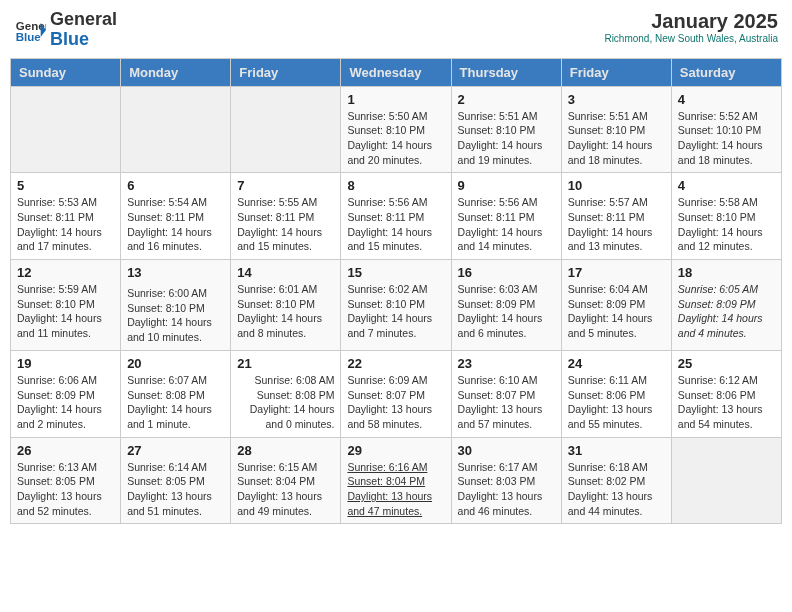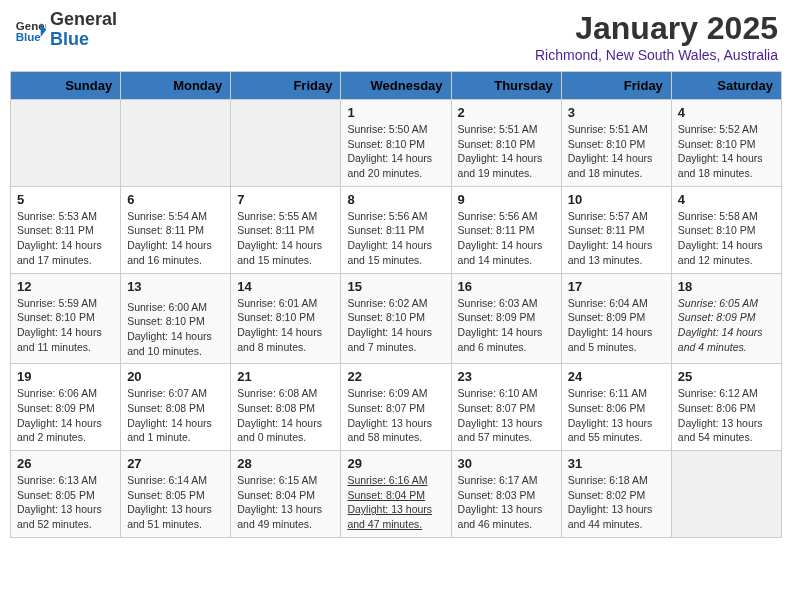"January 2025" .month-title { font-size: 32px -> 20px }
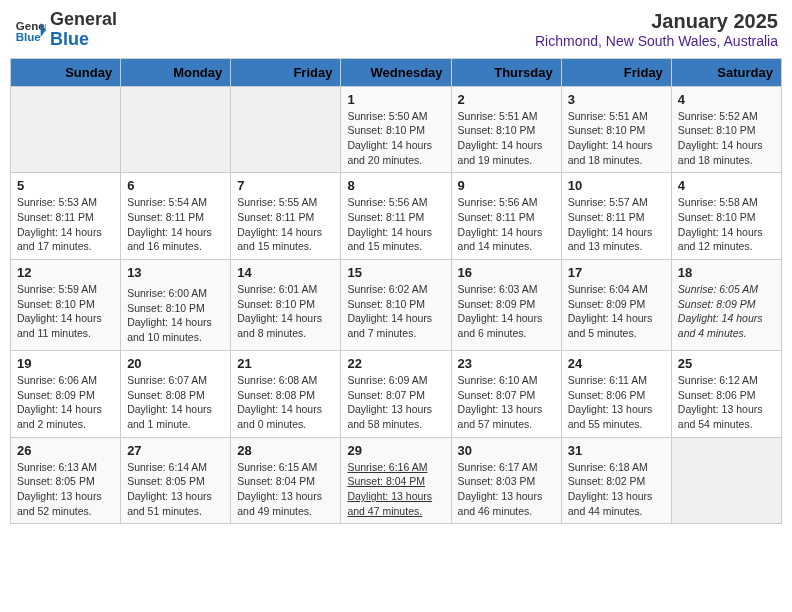"Richmond, New South Wales, Australia" .location { color: #4c1d95 -> #0f766e; font-size: 14px -> 10px }
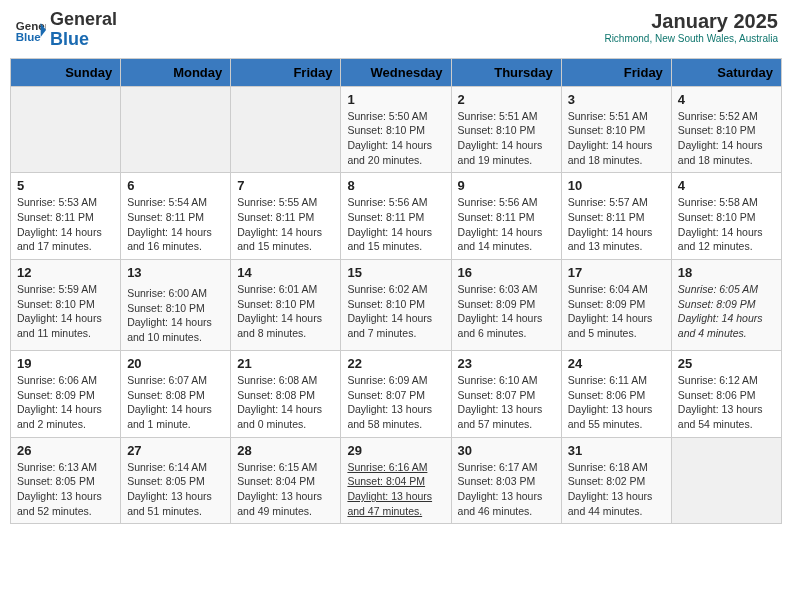"Sunday" .calendar th { color: #000000 -> #e5e5e5; text-align: right -> left }
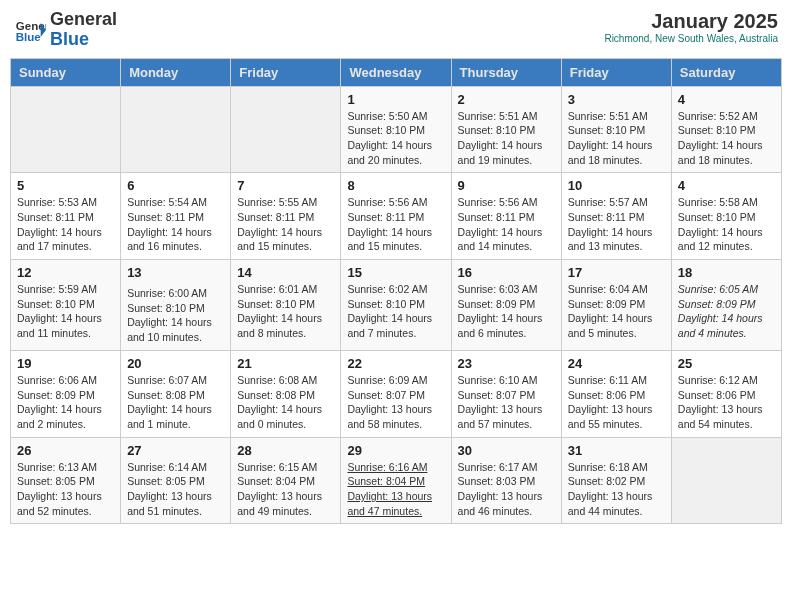"Sunrise: 5:52 AM" div.day-info { text: 8:10 -> 10:10 }
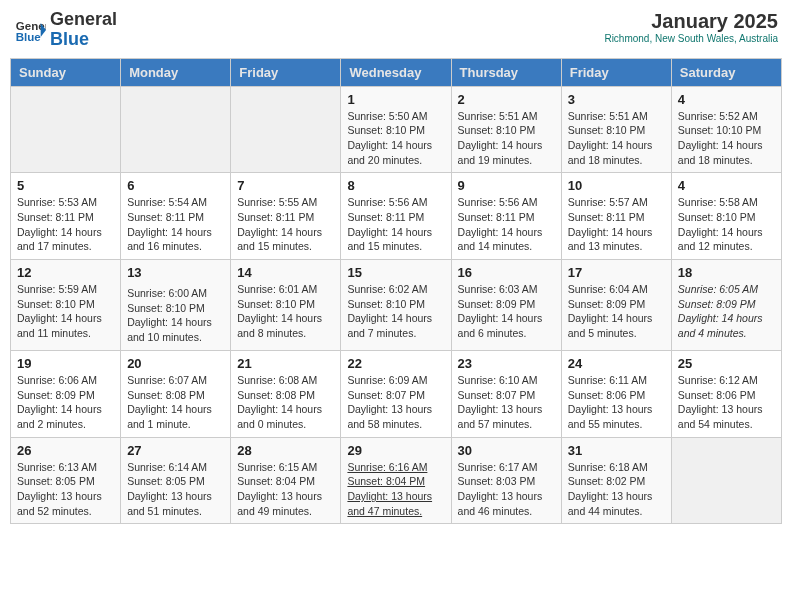"Sunrise: 6:08 AM" div.day-info { text-align: none -> right }
